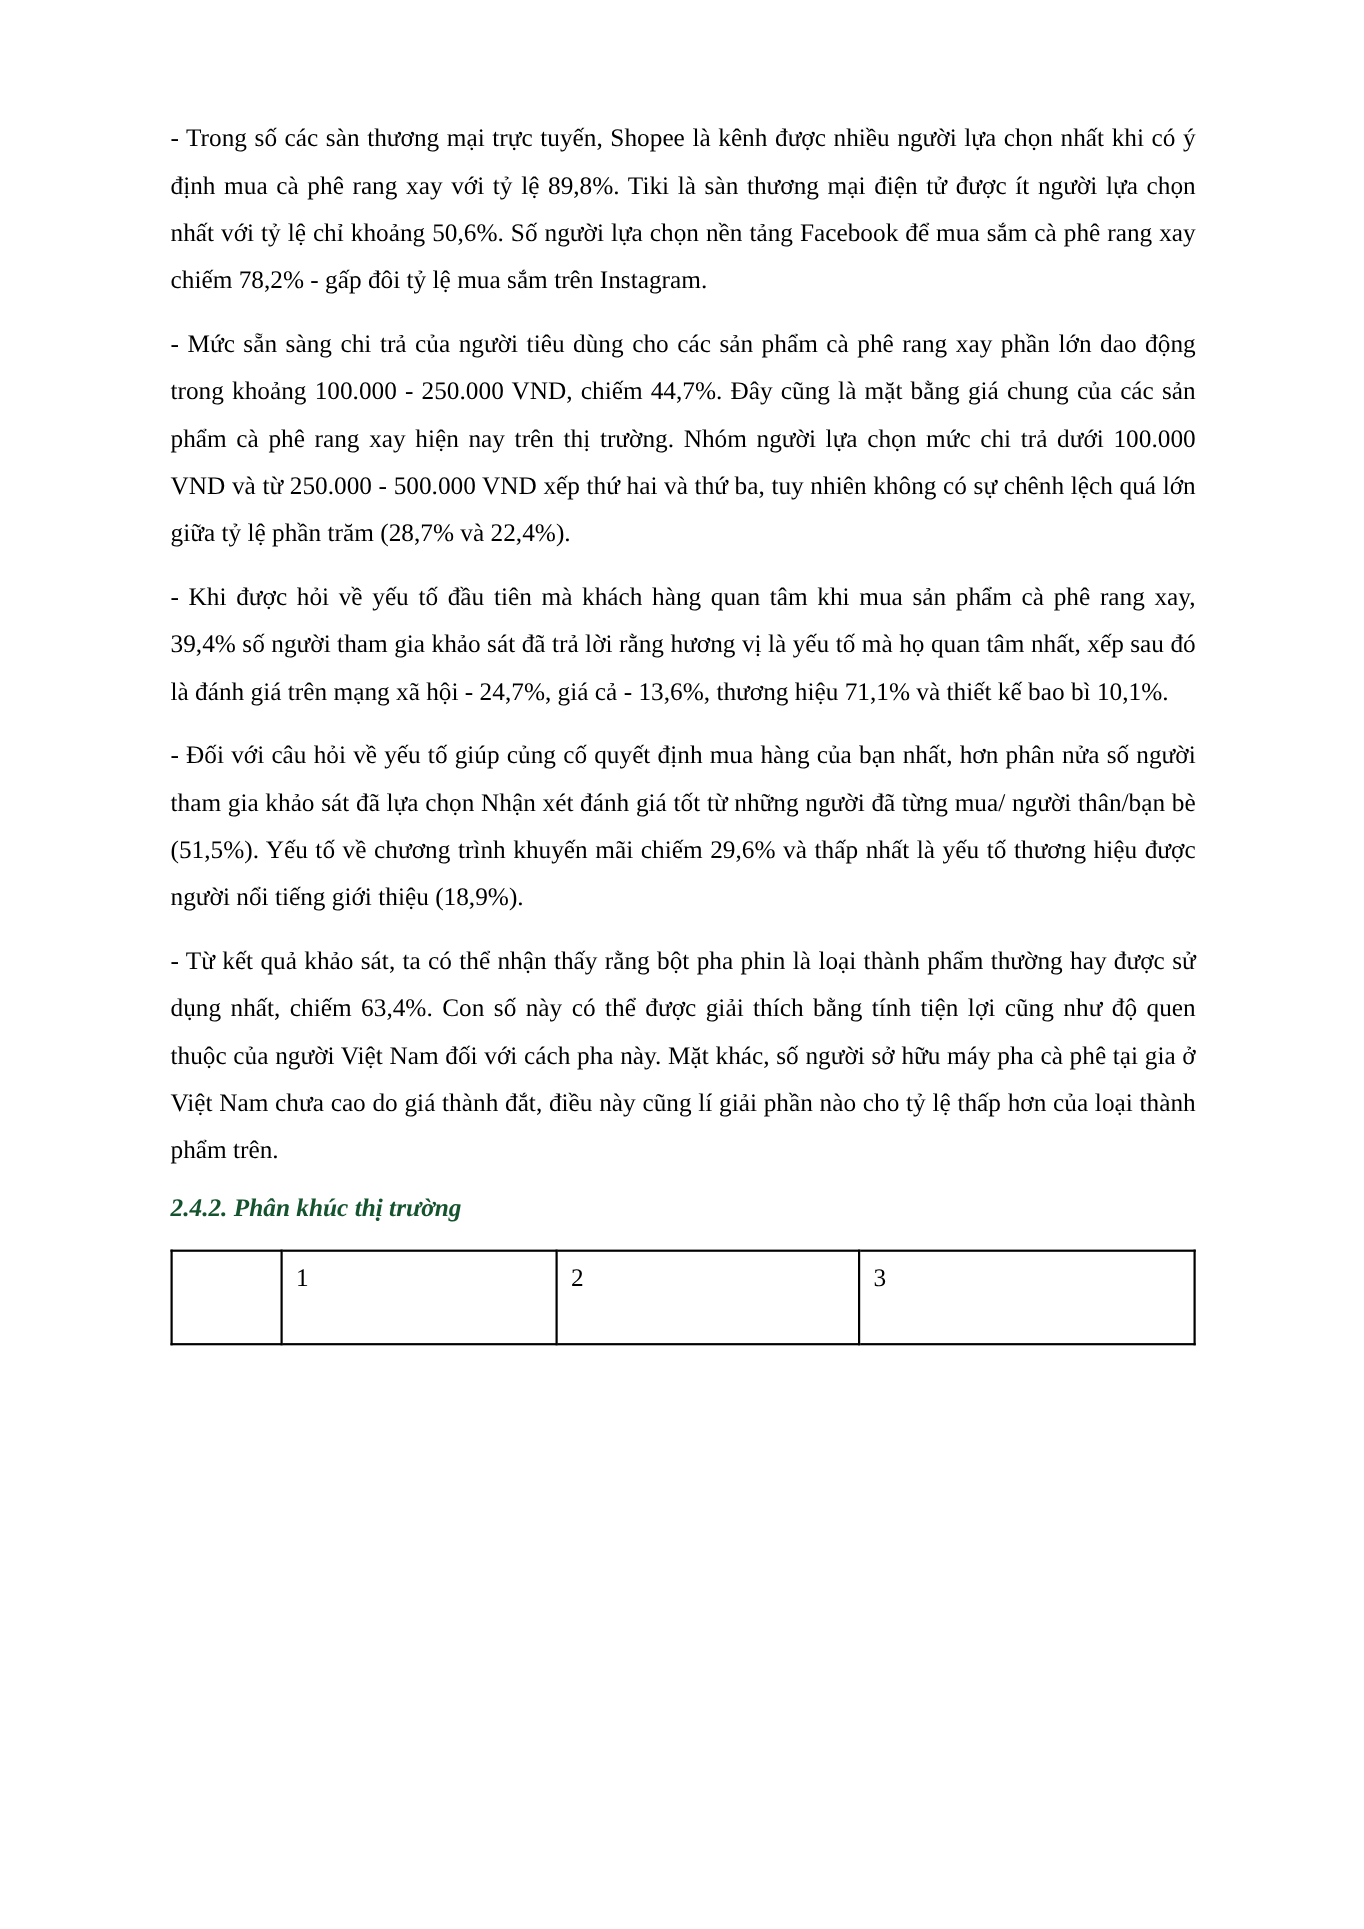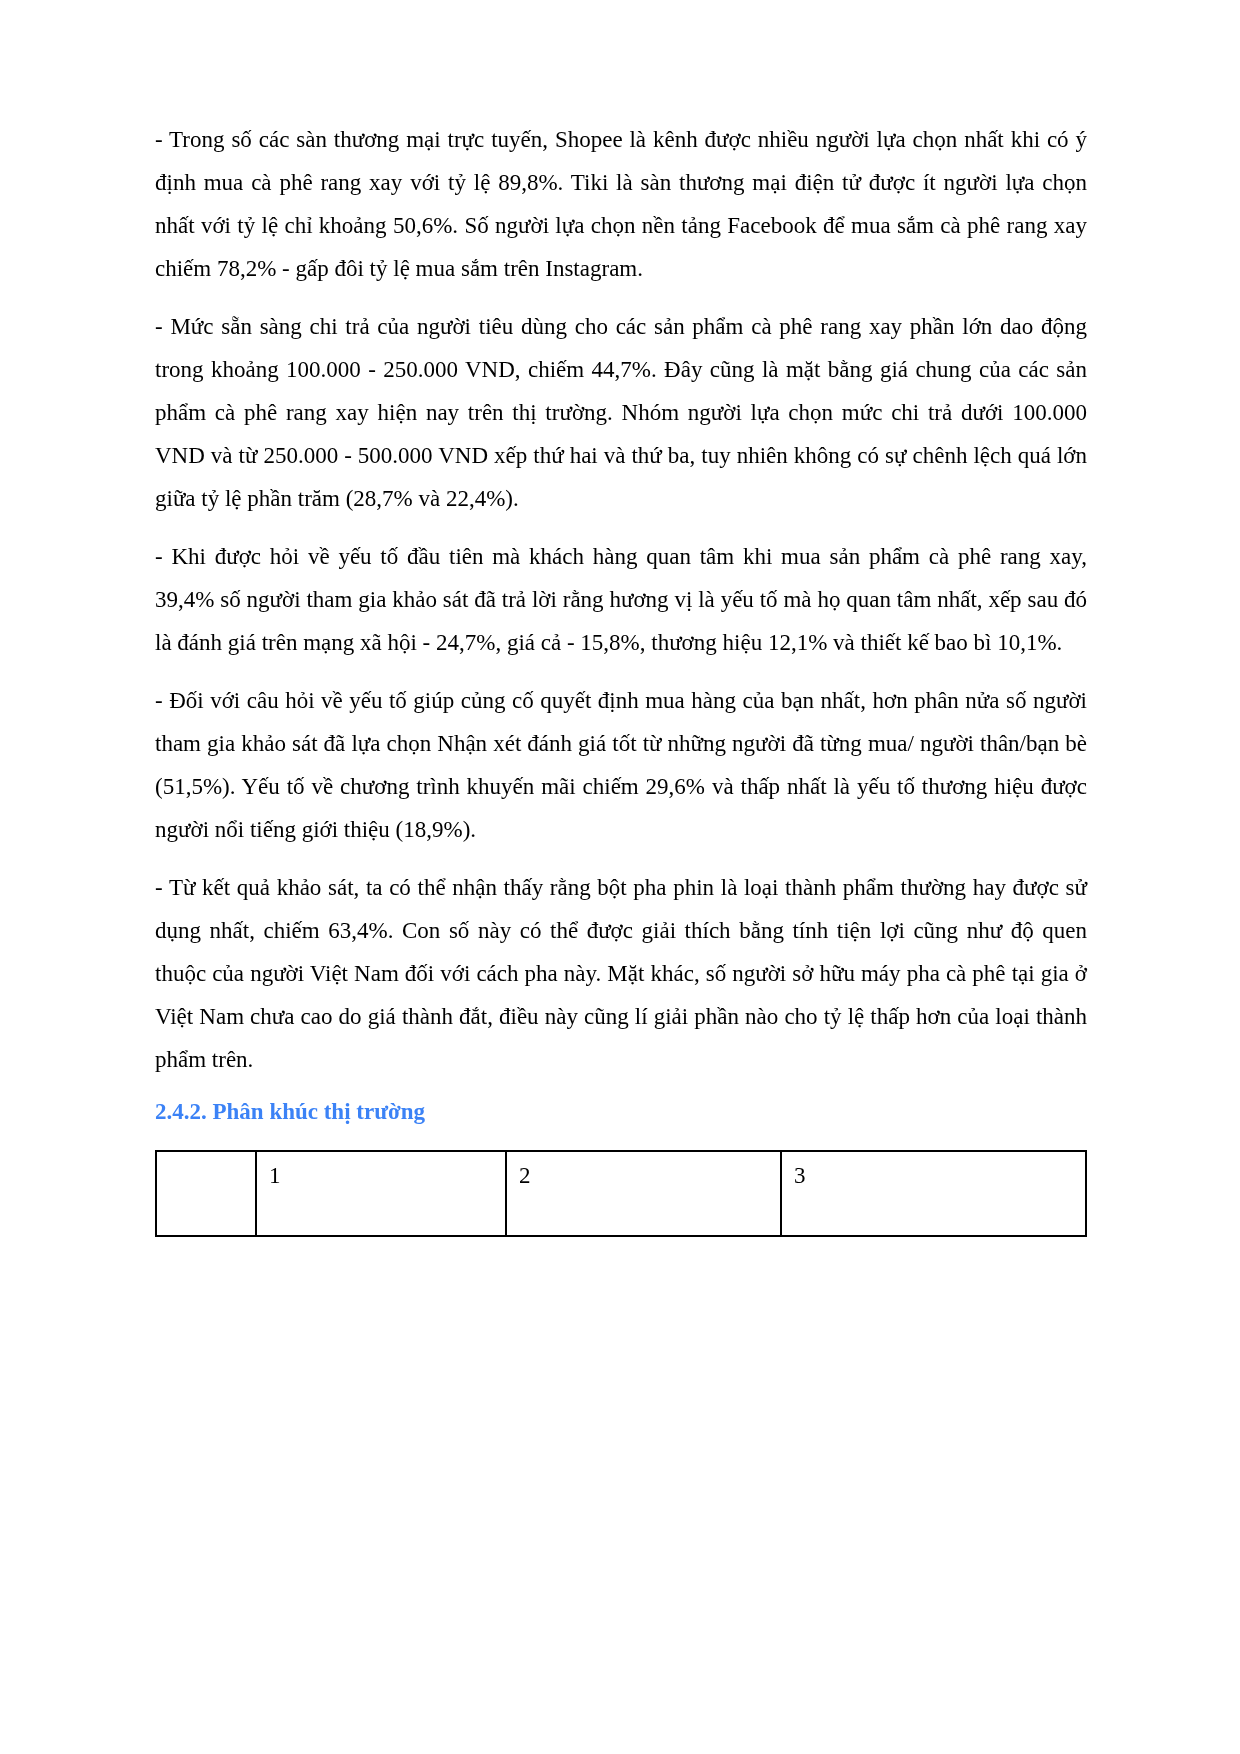"- Trong số các sàn" .content { top: 118px -> 104px }
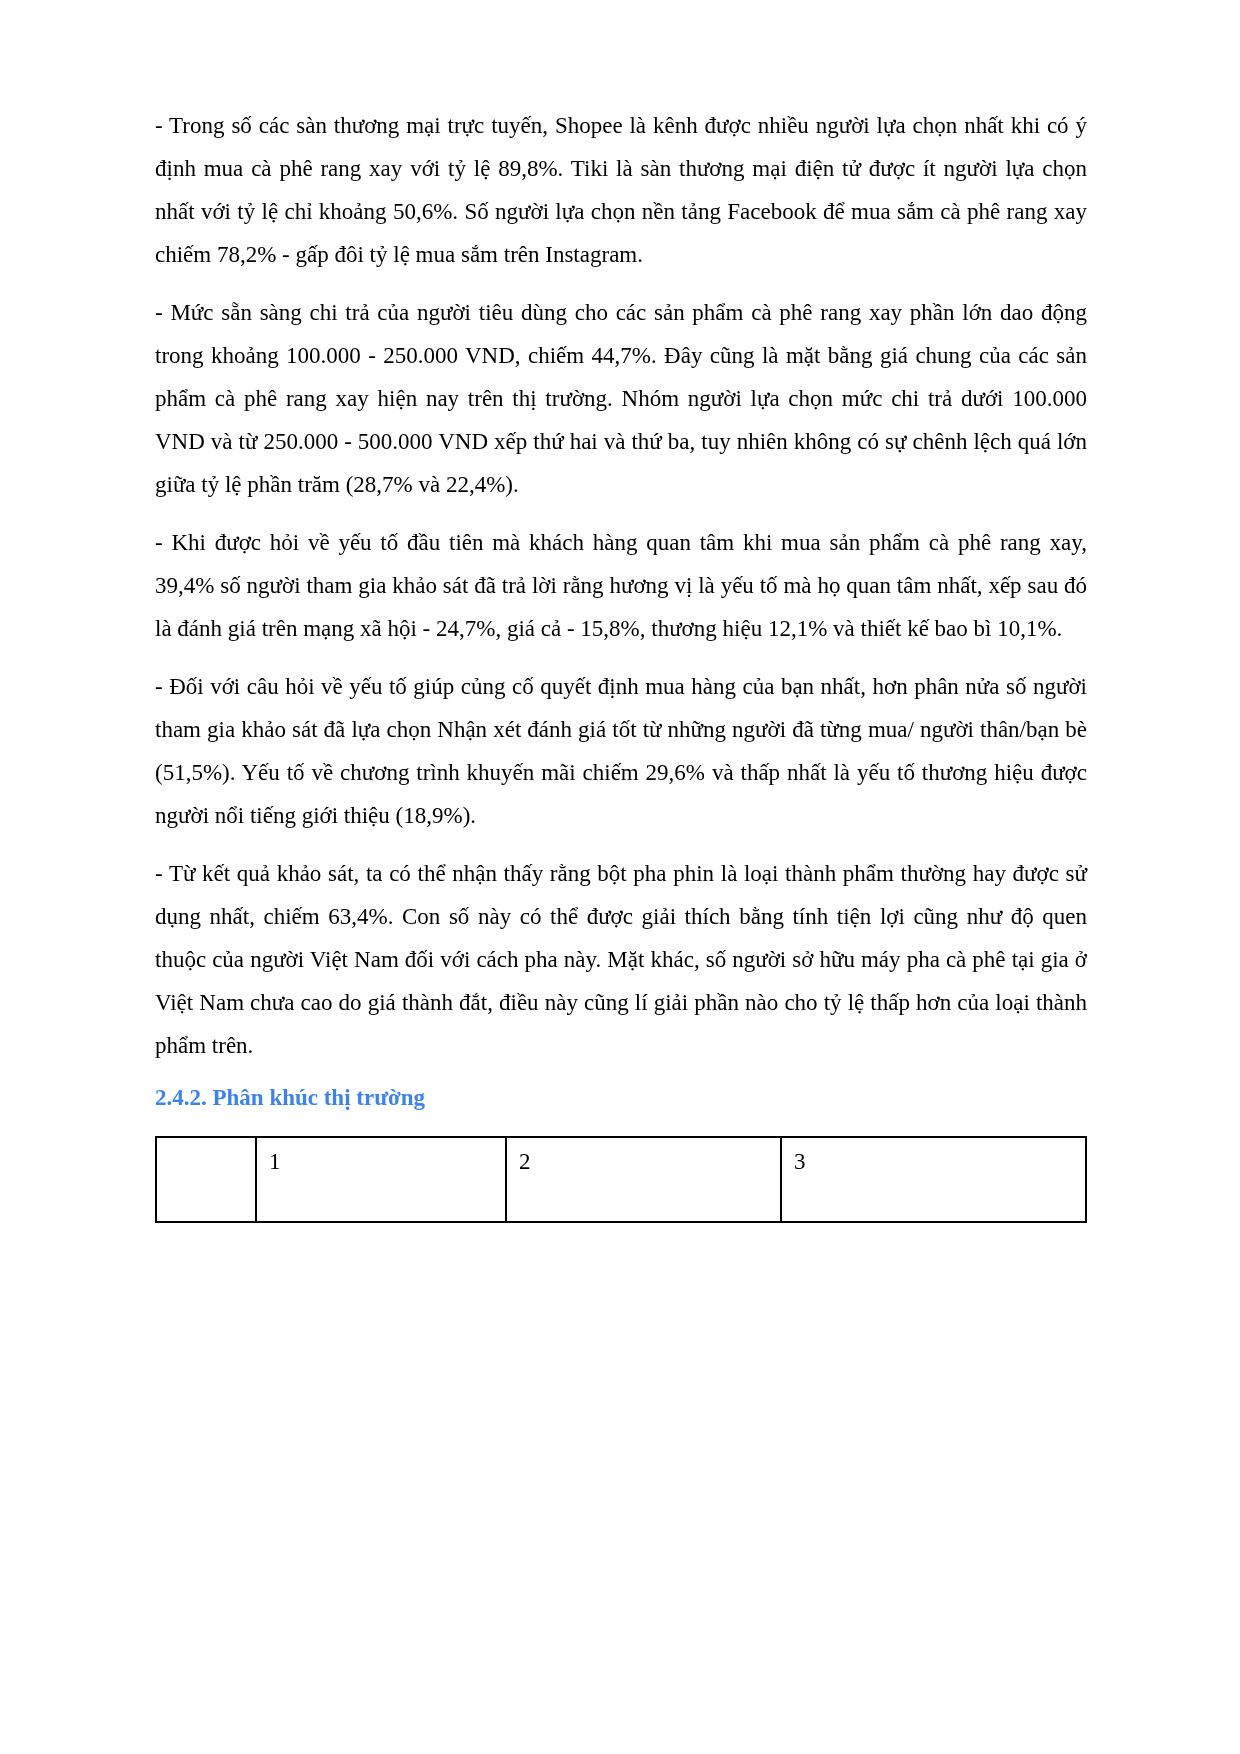"- Khi được hỏi về" p.para { text: 15,8%, thương hiệu 12,1% -> 13,6%, thương hiệu 71,1% }
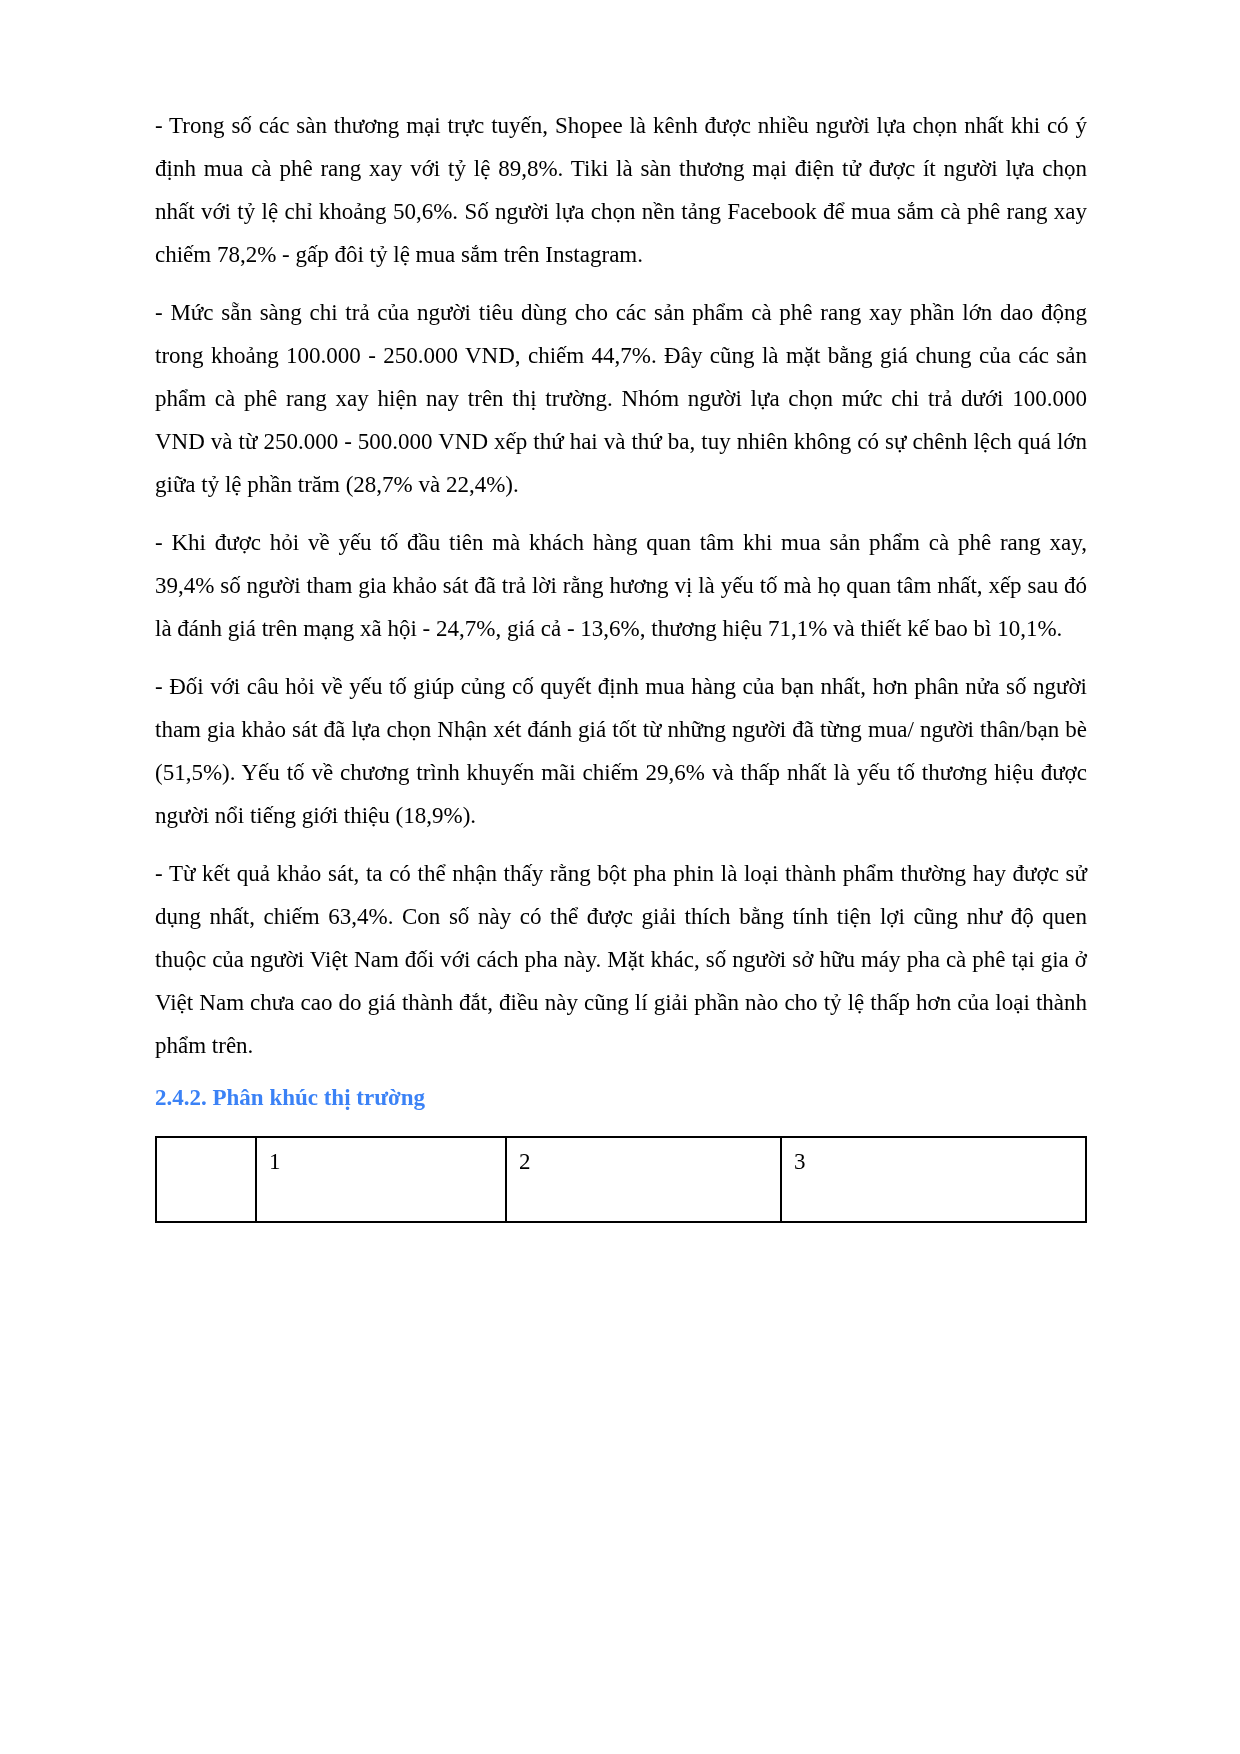"2.4.2. Phân khúc thị trường" h3.heading { color: #3b82f6 -> #14532d; font-style: none -> italic }
